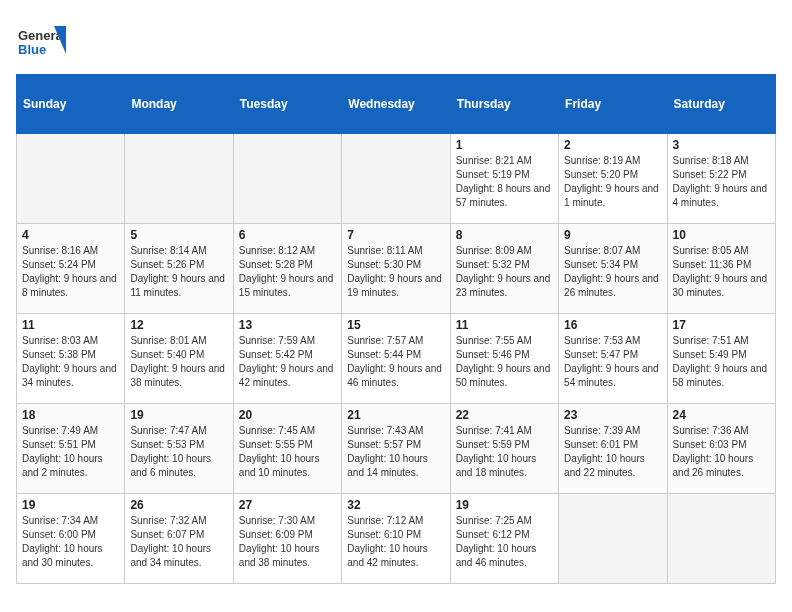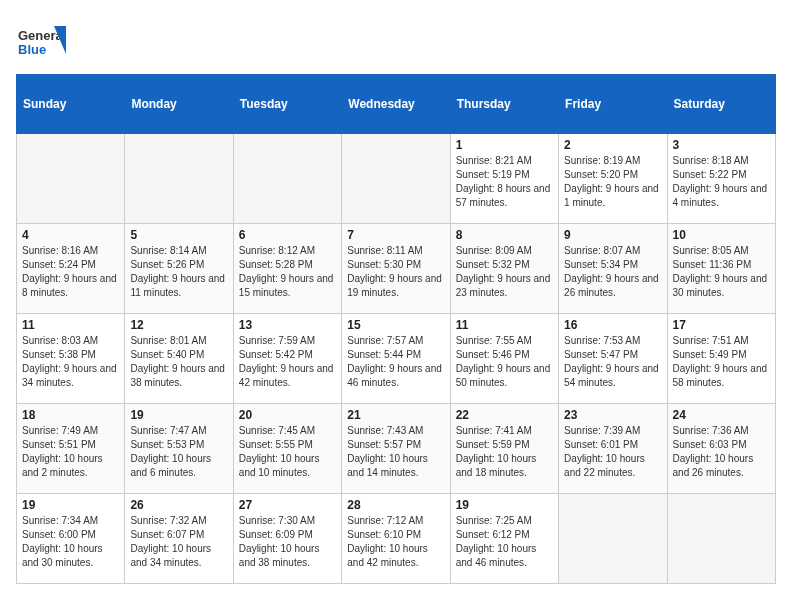"28" span.day-number { text: 28 -> 32 }
